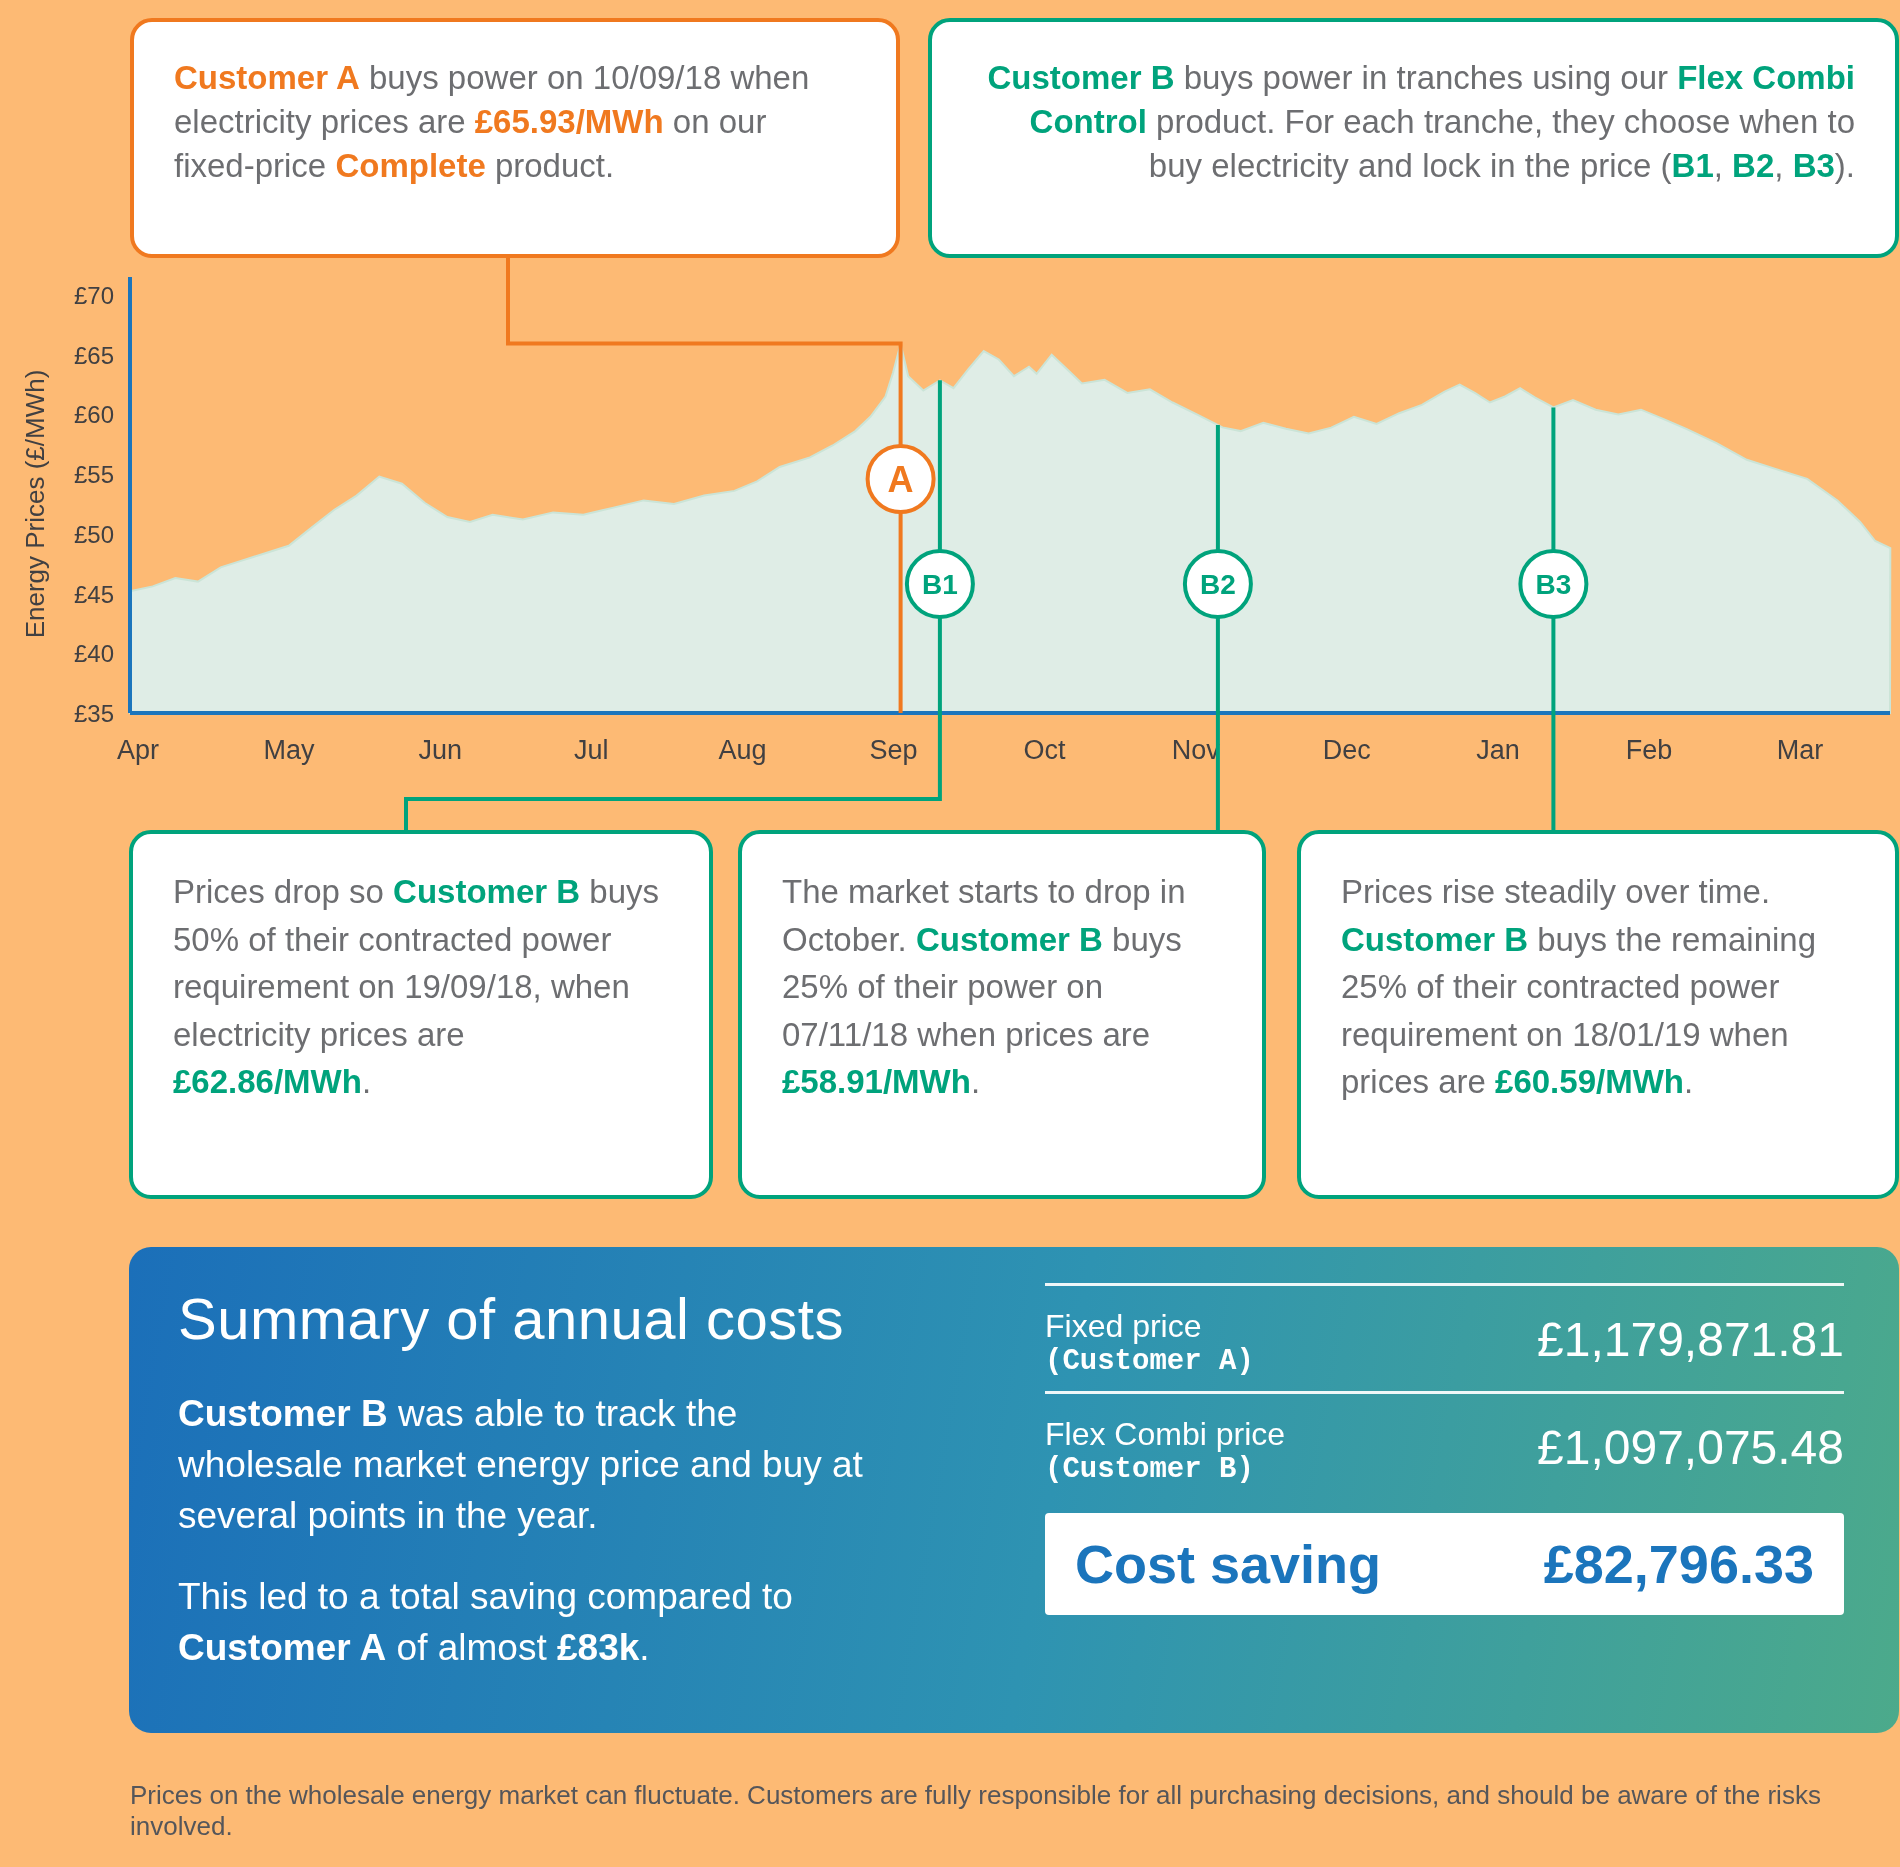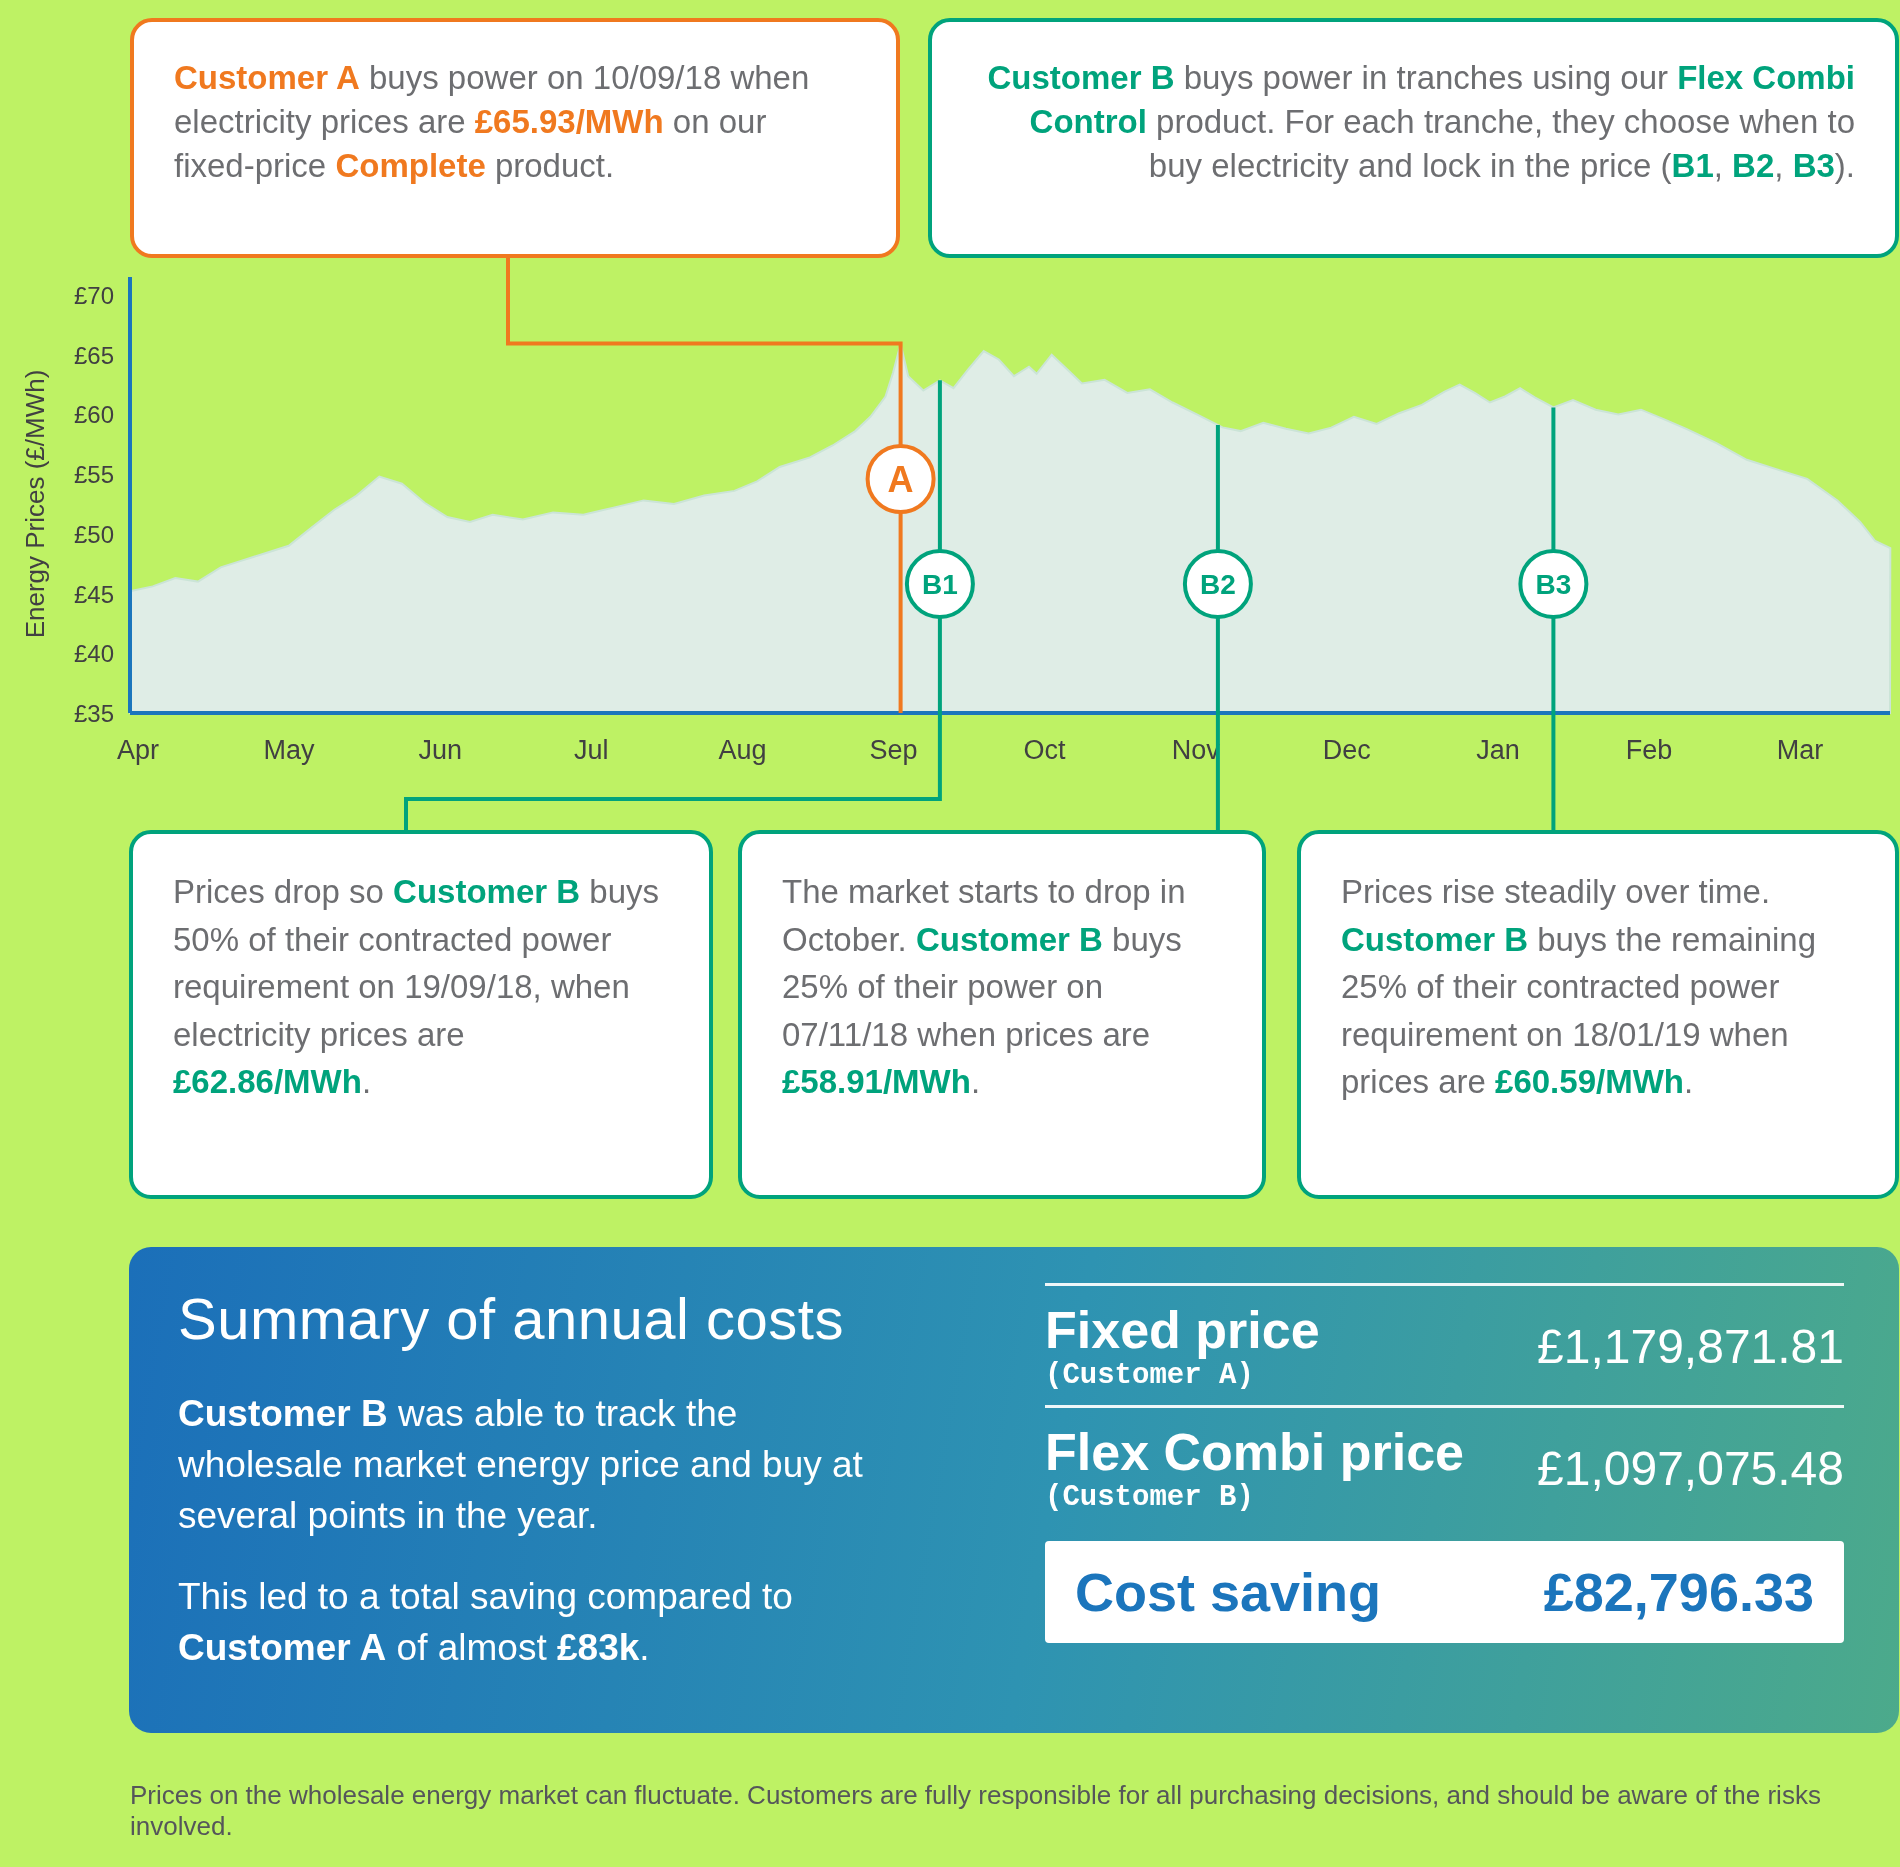"Customer A buys power on" .page { background: #bef264 -> #fdba74 }
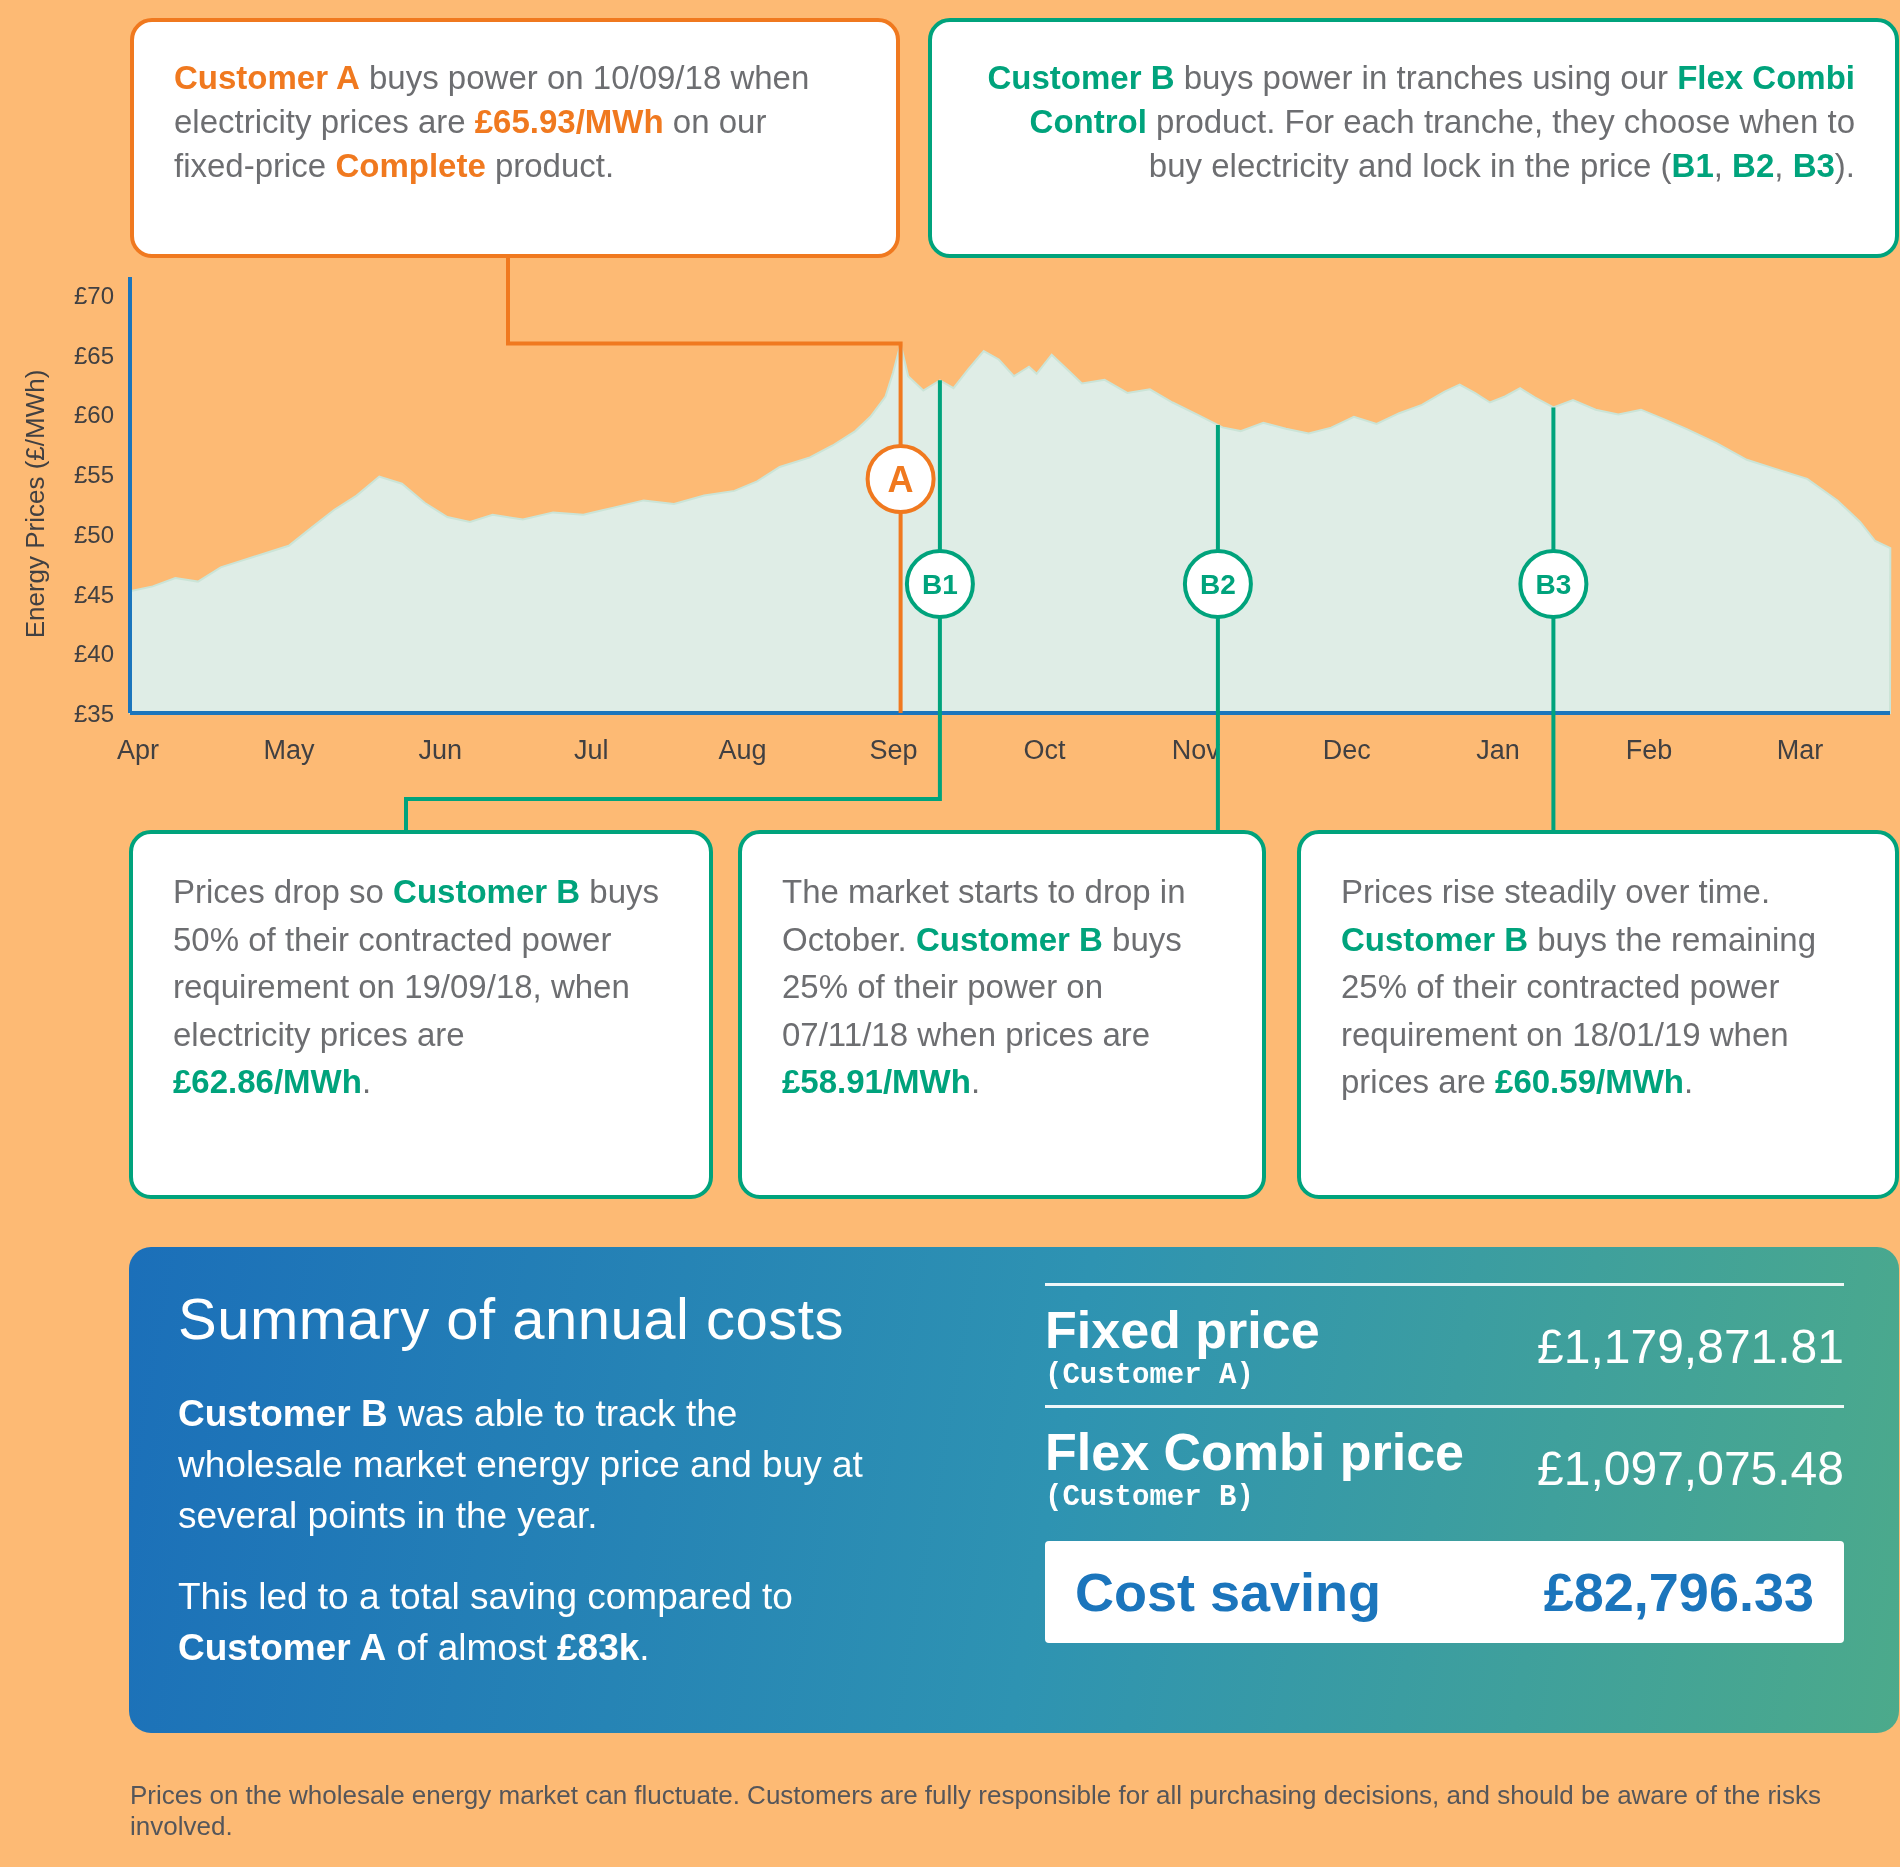"Fixed price" .cost-label-main { font-size: 52px -> 32px; font-weight: bold -> normal; margin-top: none -> 8px }
